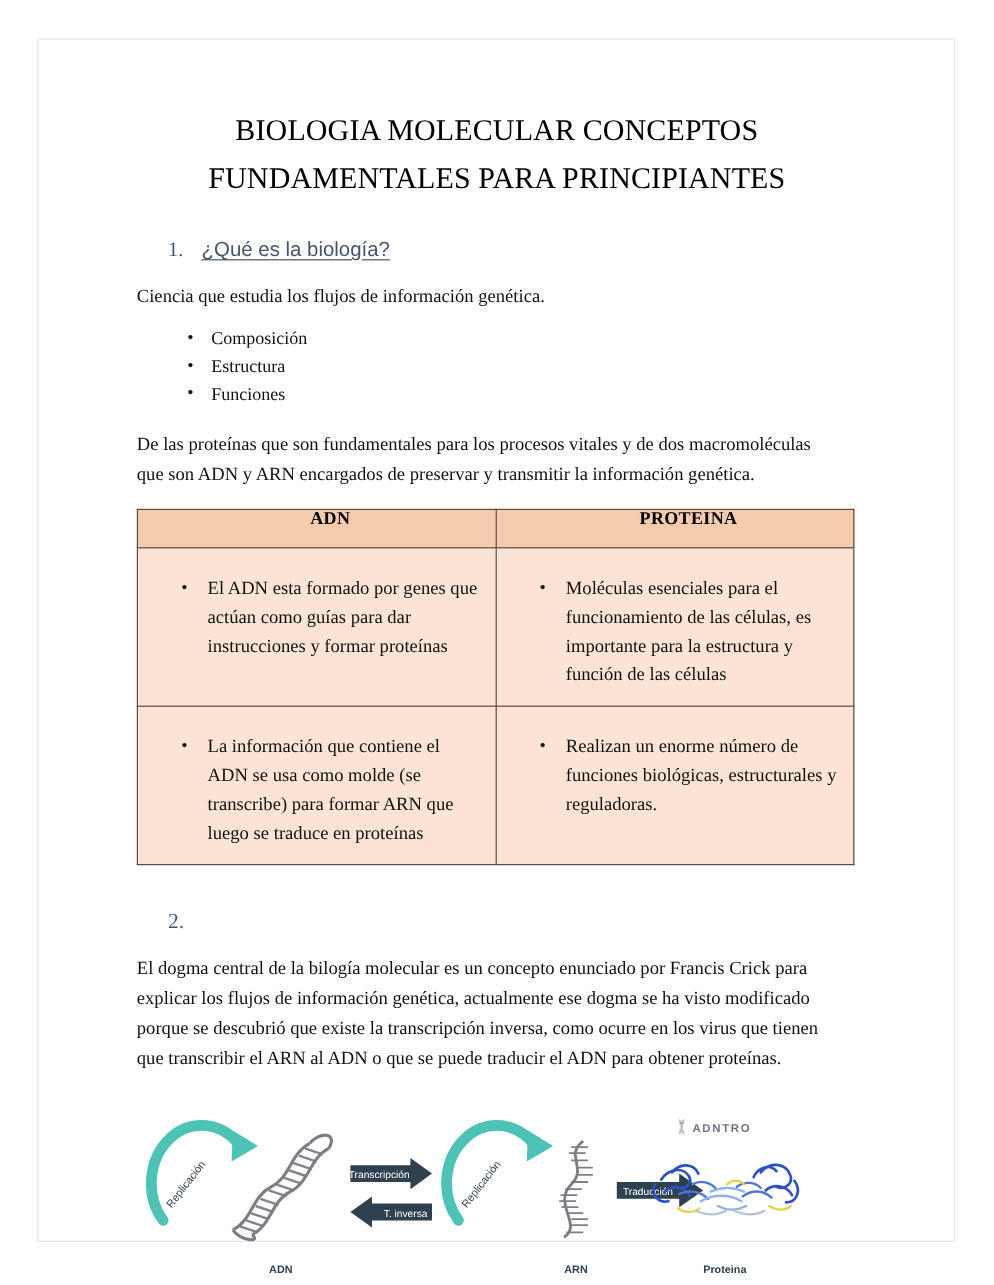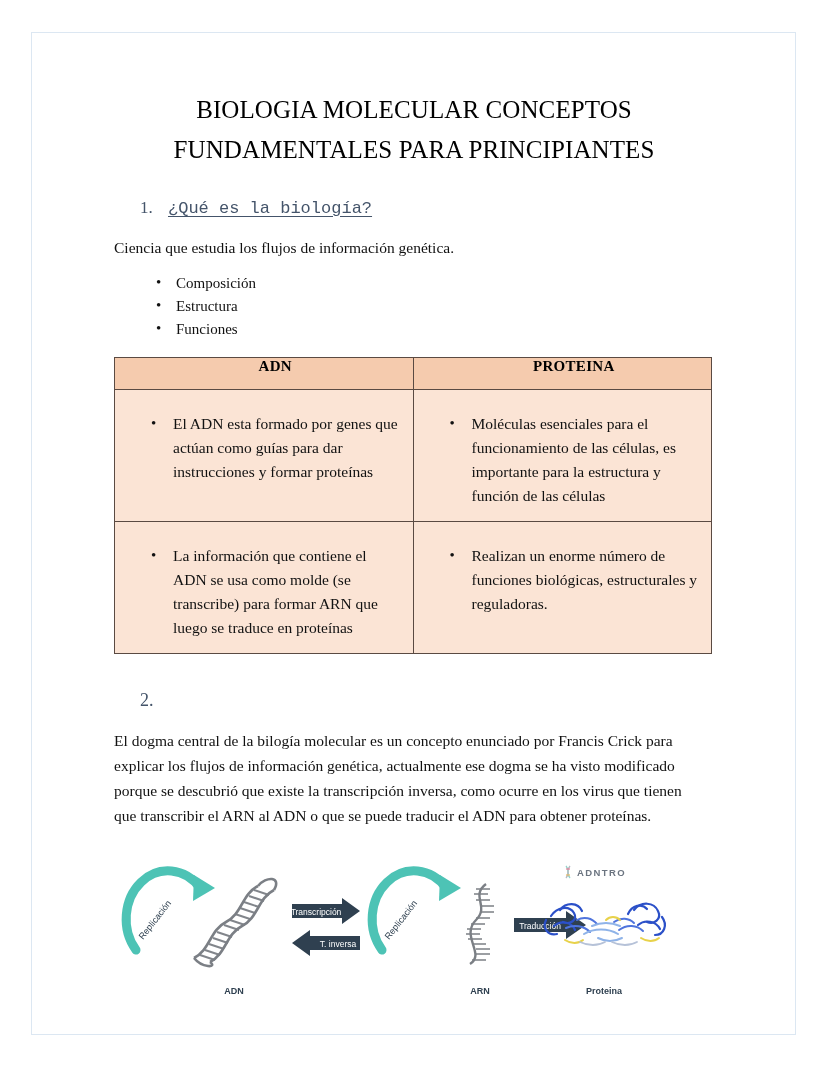"¿Qué es la biología?" .heading-text { font-family: Liberation Mono, monospace -> Liberation Sans, sans-serif }
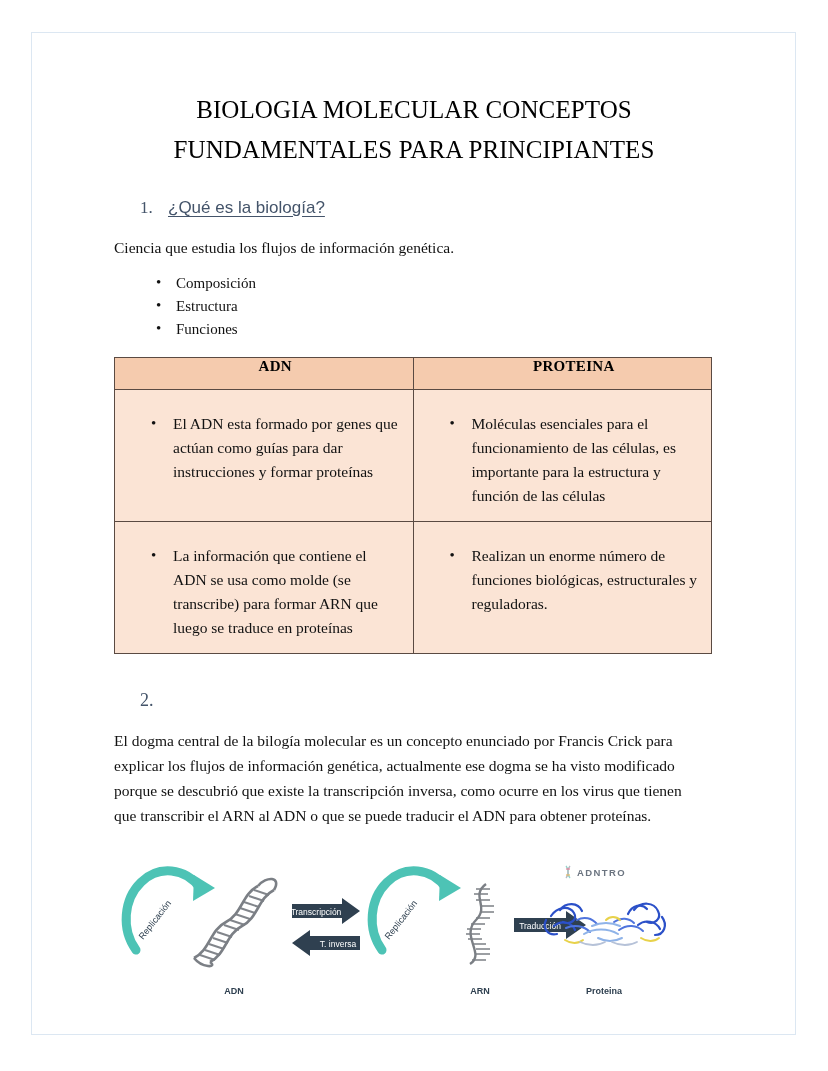"De las proteínas que son" p.body { html: none -> <p>De las proteínas que son fundamentales para los procesos vitales y de dos macromoléculas que son ADN y ARN encargados de preservar y transmitir la información genética.</p> }
